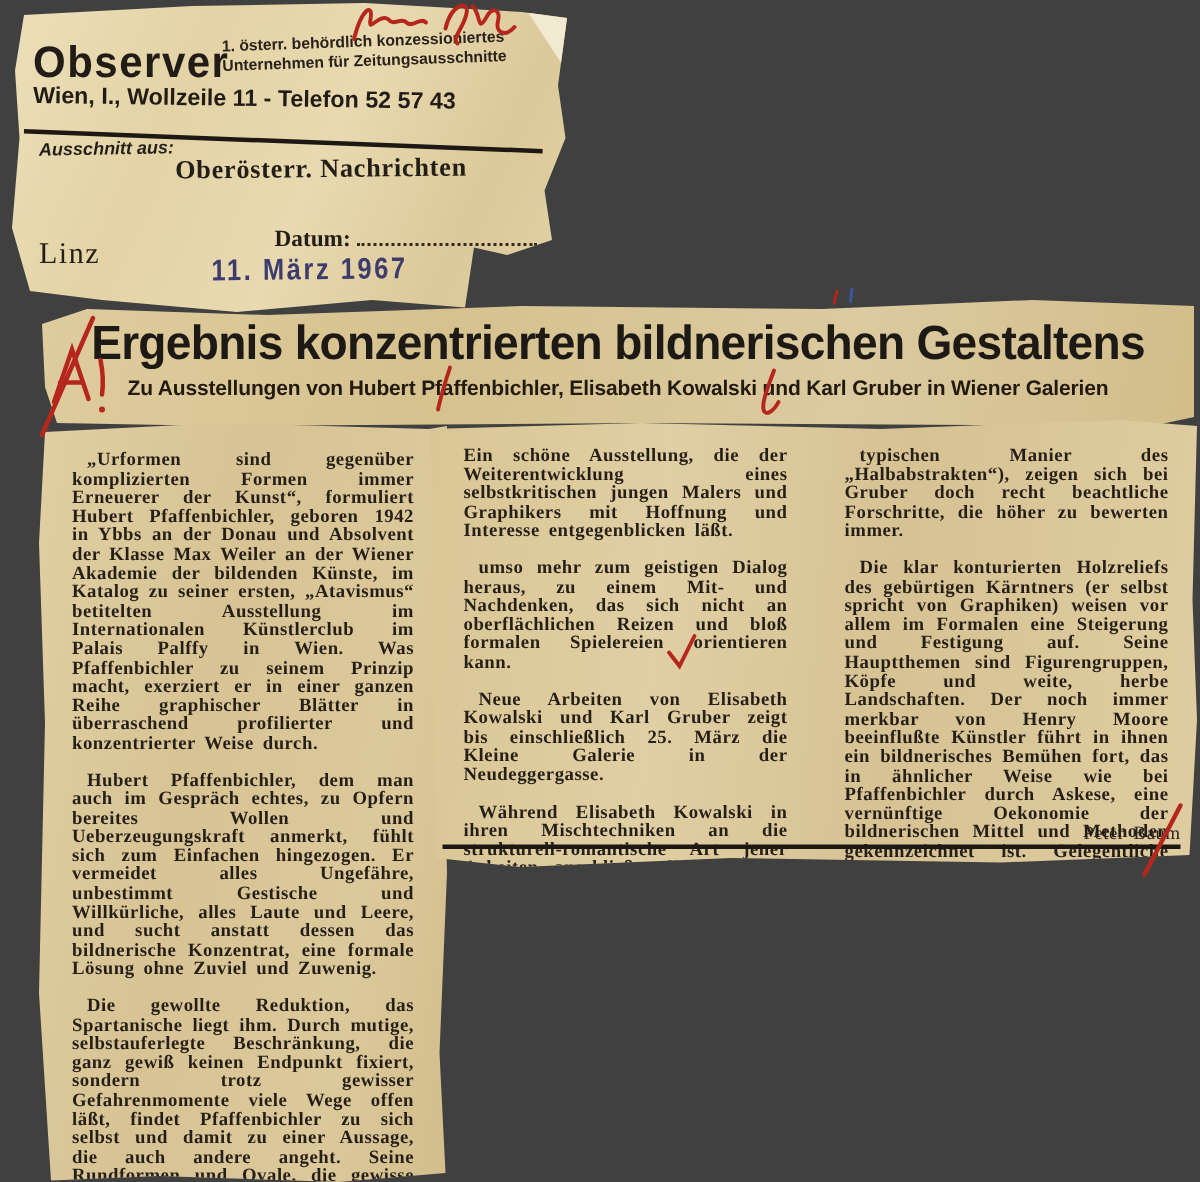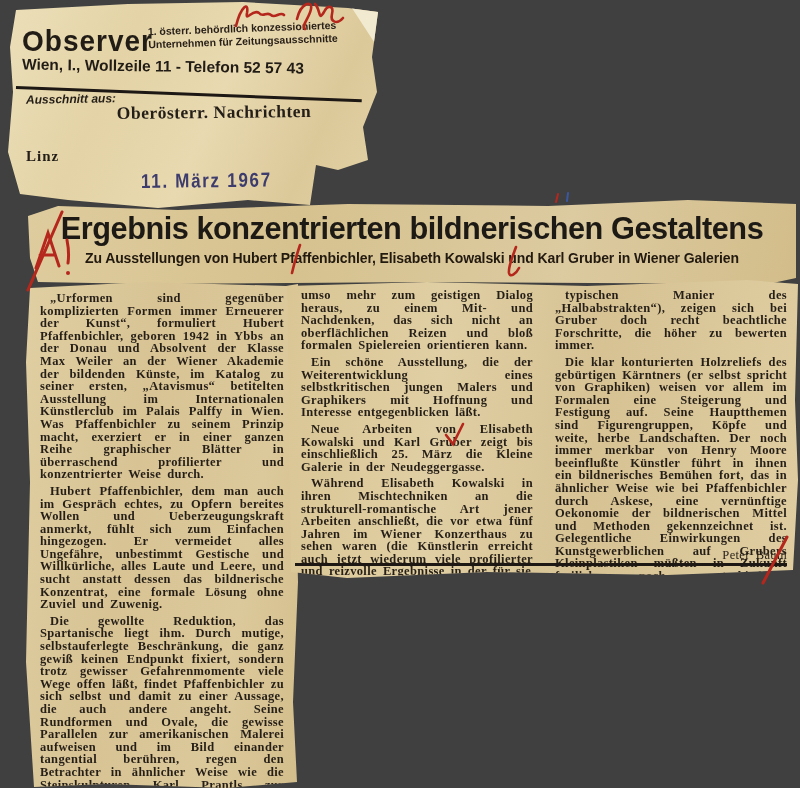"Linz" .city { font-size: 15px -> 20px; font-weight: bold -> normal; top: 146px -> 156px }
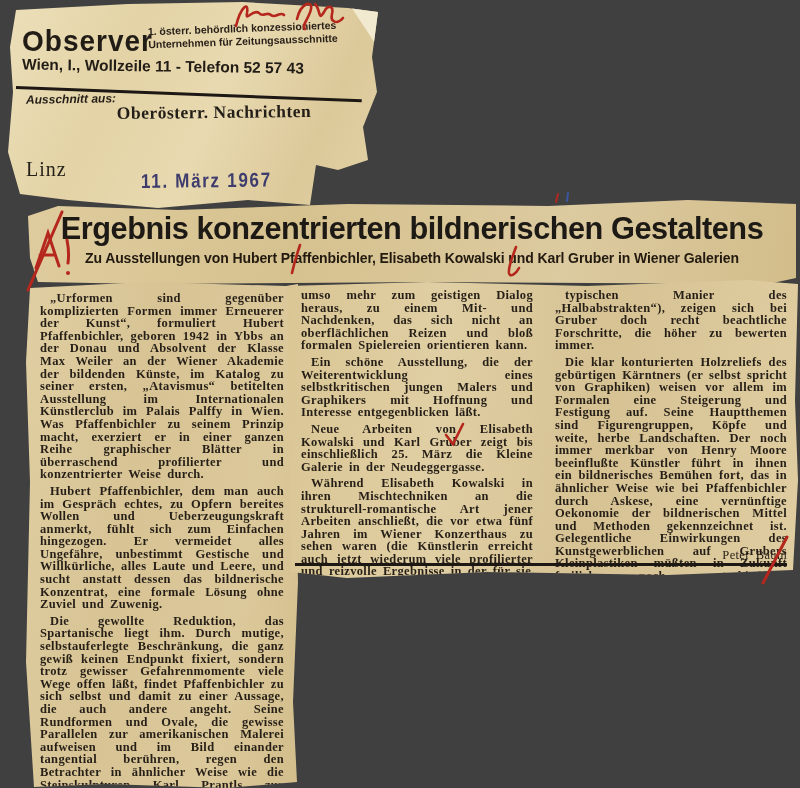"Datum:" div.datum { html: none -> <div> <span>Datum:</span> <span></span> </div> }
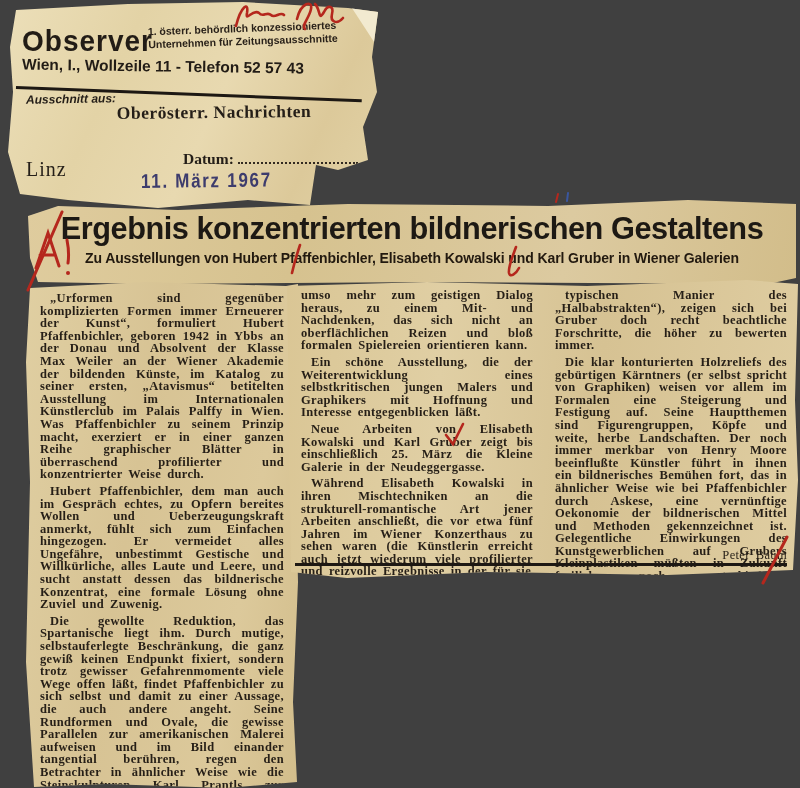"„Urformen sind gegenüber komplizierten" .col p { margin: 4px -> 12px }
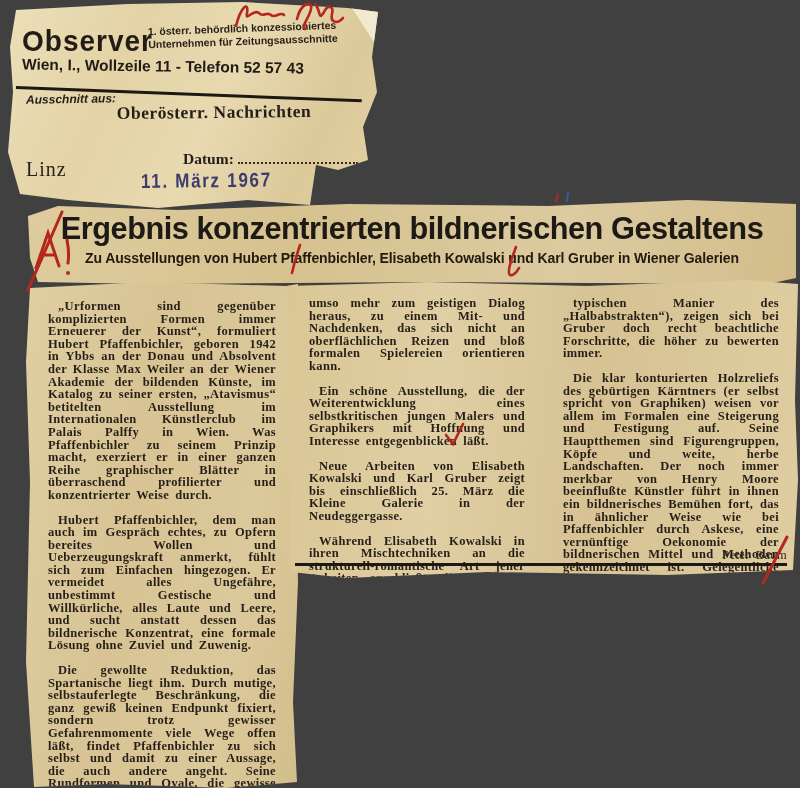"umso mehr zum geistigen Dialog" p { order: before "Ein schöne Ausstellung, die der" -> after "Ein schöne Ausstellung, die der" }
